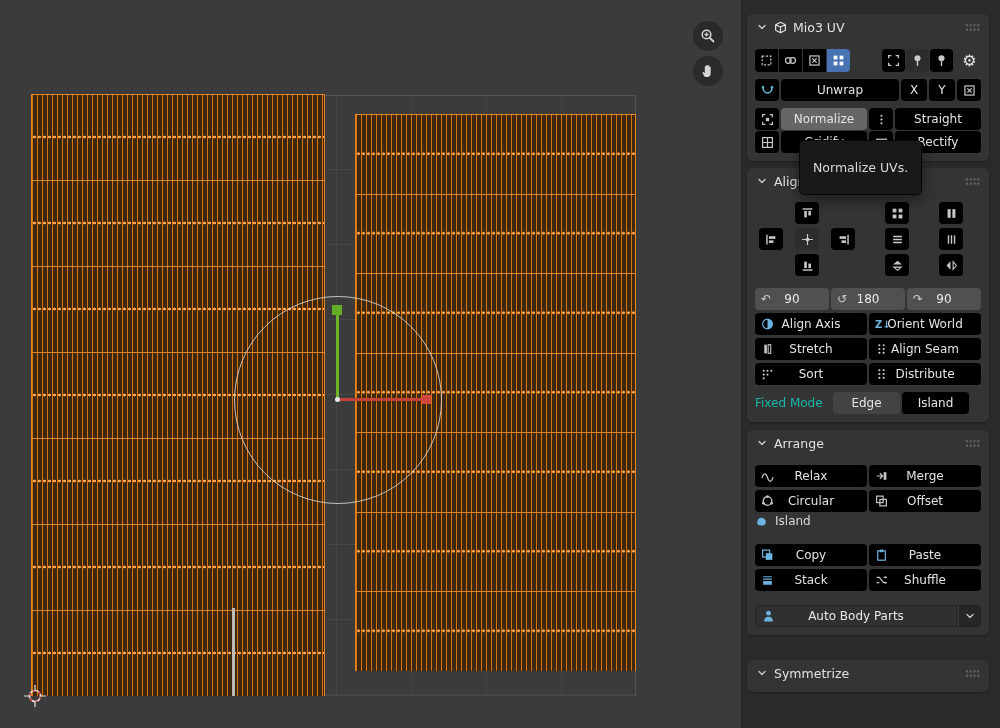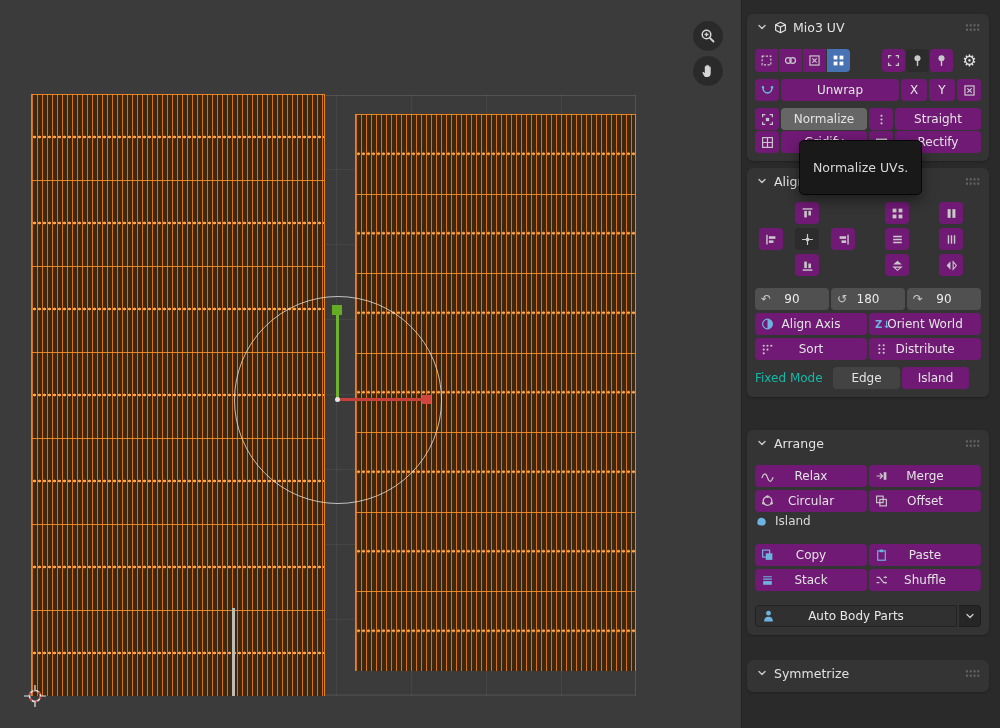"Unwrap" .btn,.ibtn { background: #701a75 -> #000000 }
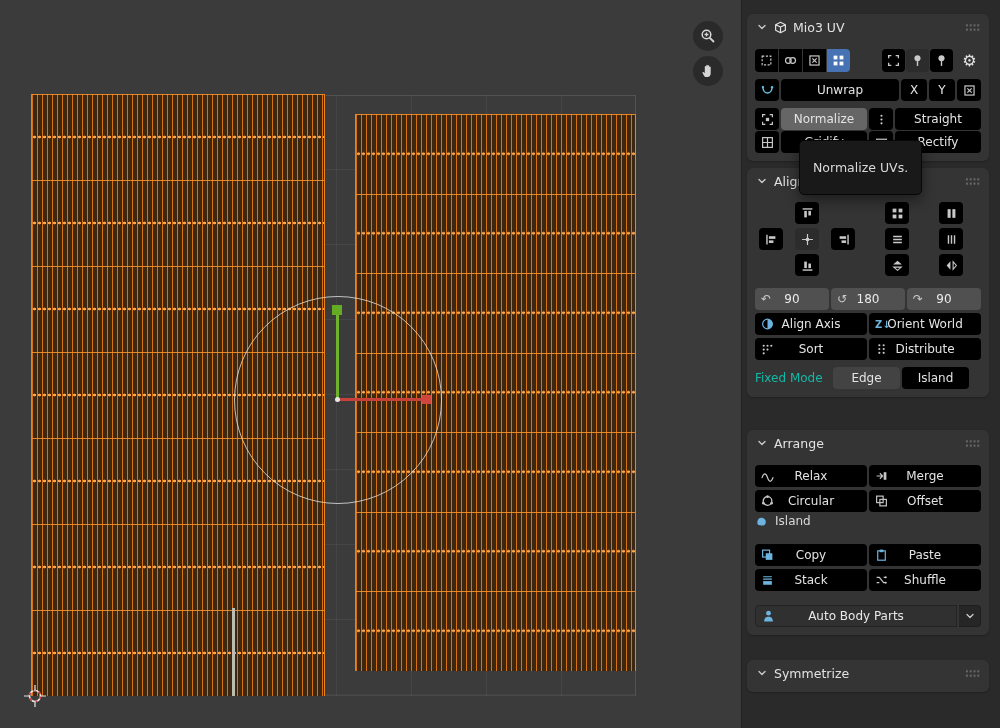"Stretch" div.row { html: none -> <div> <button> <span> <svg> <use></use> </svg> </span> <span>Stretch</span> </button> <button> <span> <svg> <use></use> </svg> </span> <span>Align Seam</span> </button> </div> }
